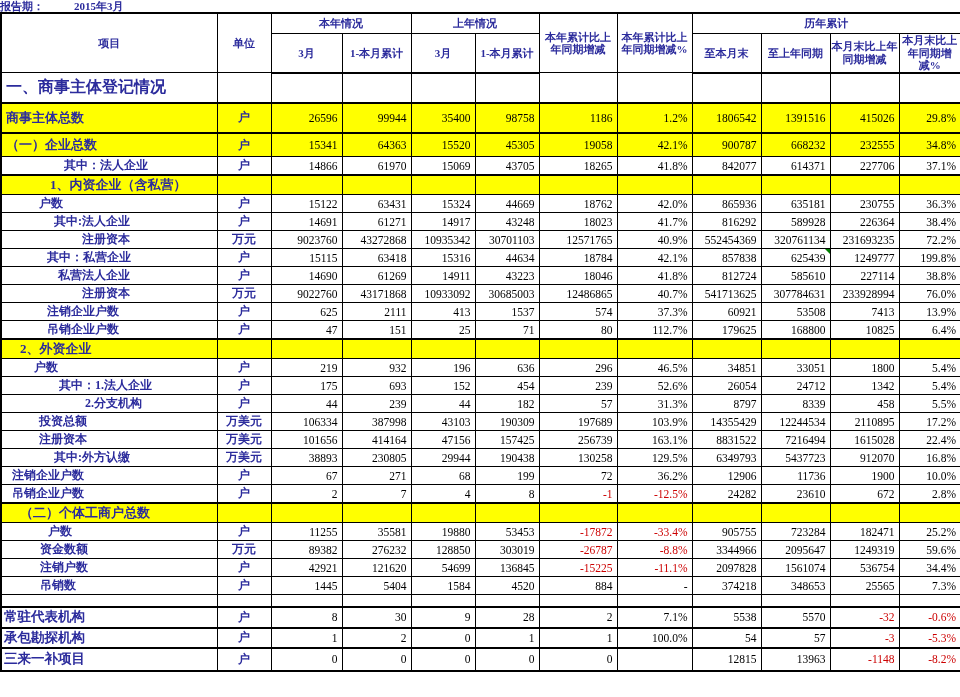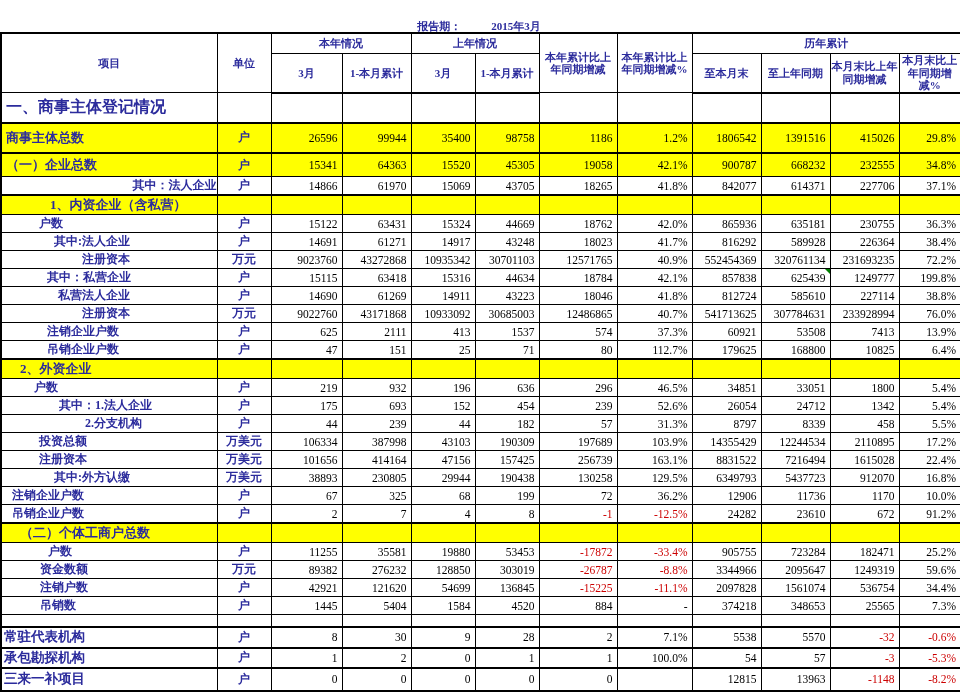"报告期：" .report-line { justify-content: center -> flex-start; margin-top: 20px -> none }
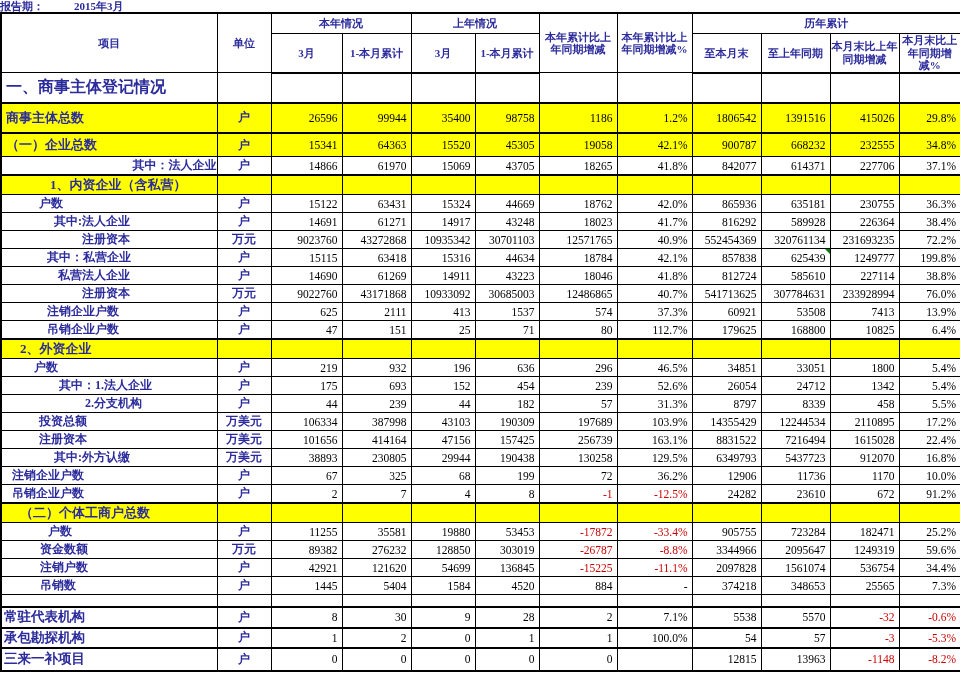"其中：法人企业" td.lbl { text-align: right -> none }
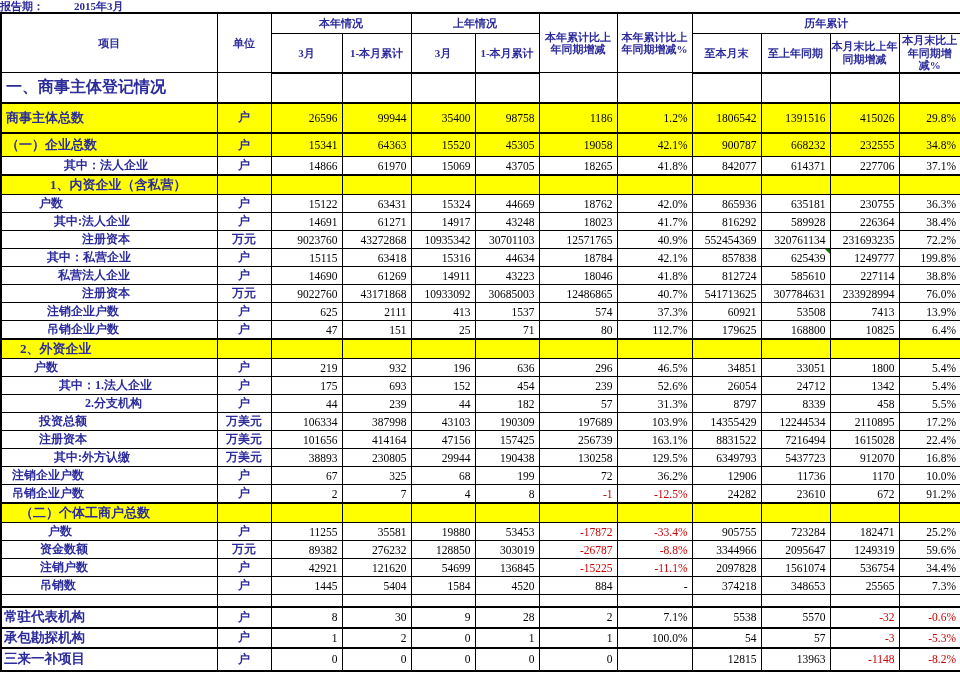"325" td.num { text: 325 -> 271 }
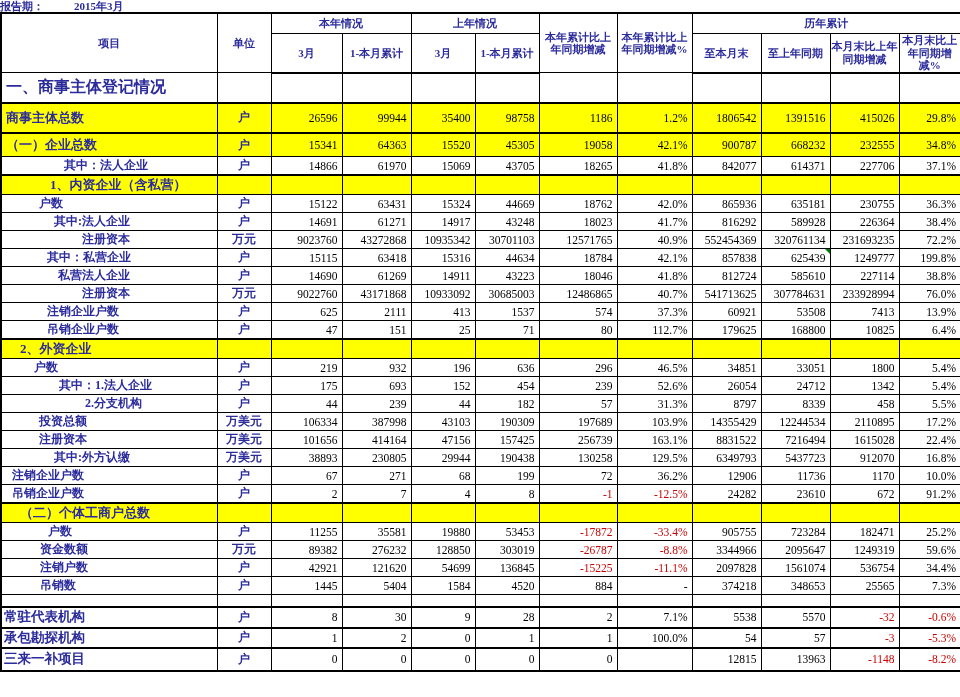"1170" td.num { text: 1170 -> 1900 }
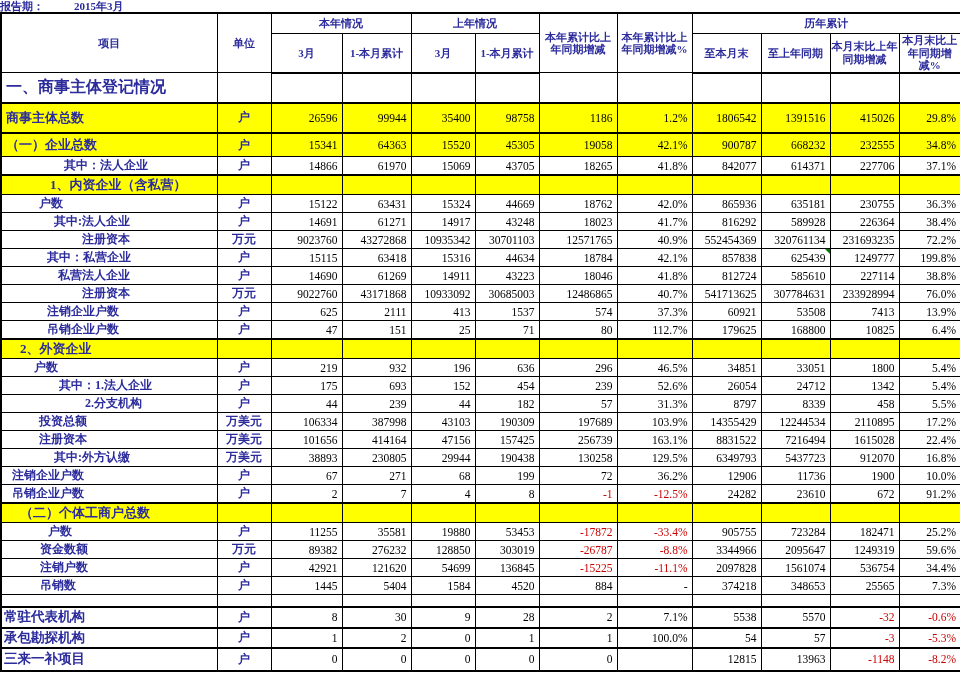"91.2%" td.num { text: 91.2% -> 2.8% }
